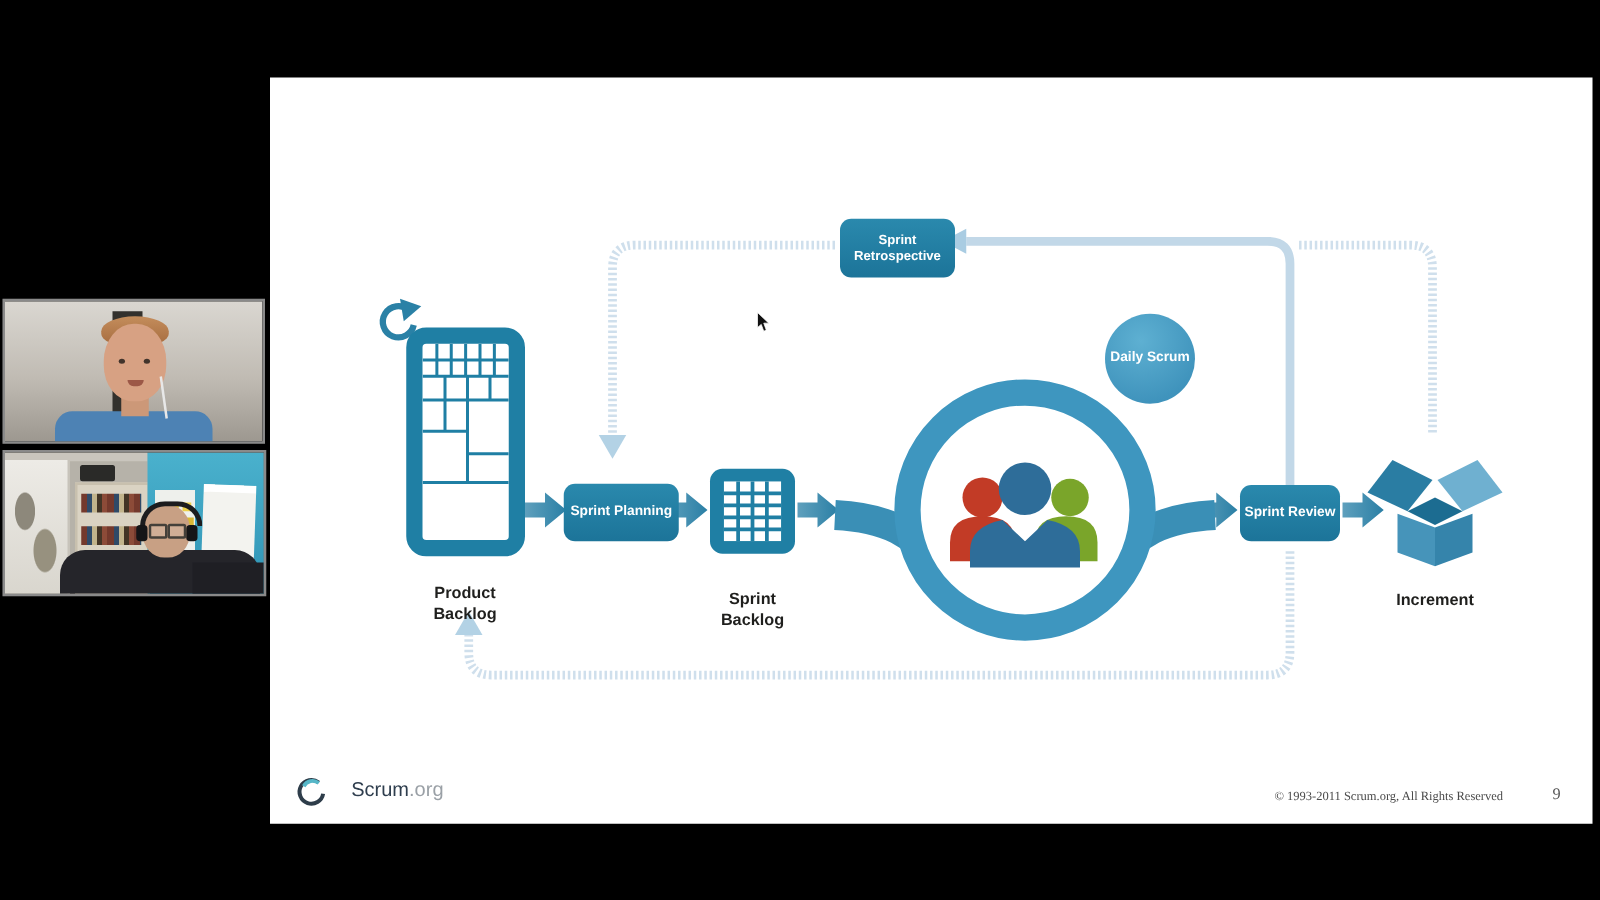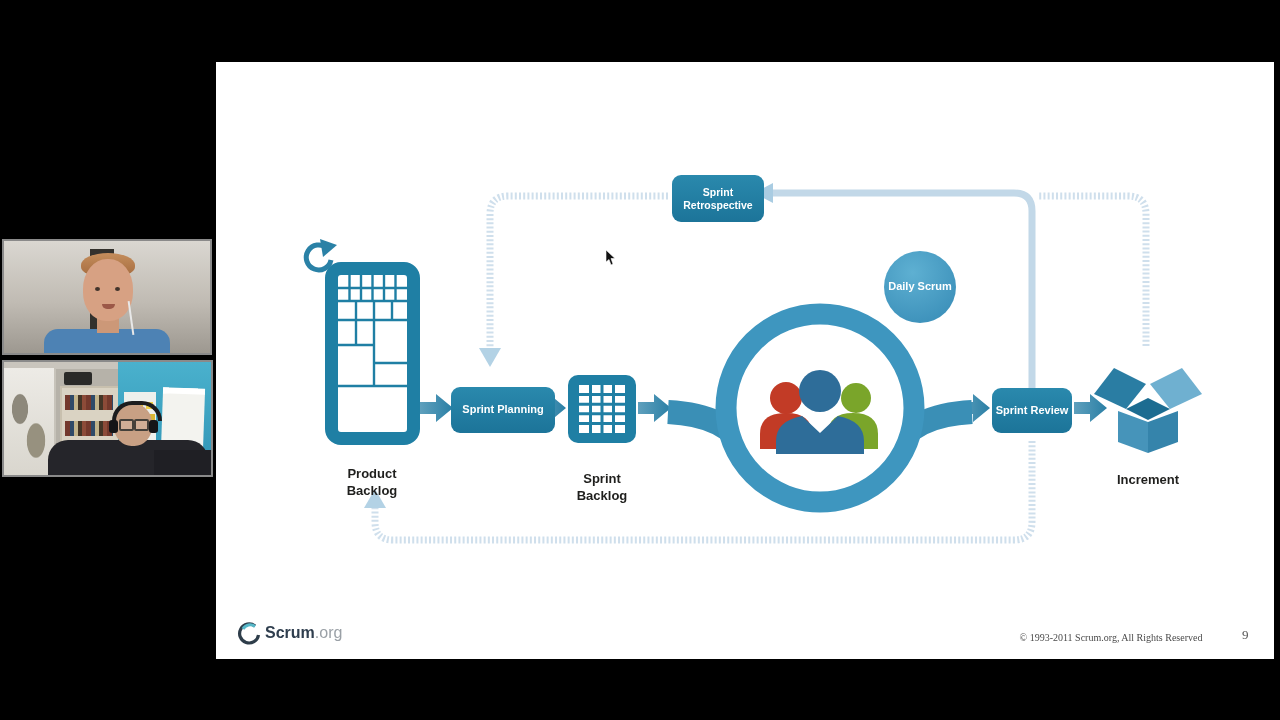"Sprint Planning" #box-planning { width: 104px -> 92px }
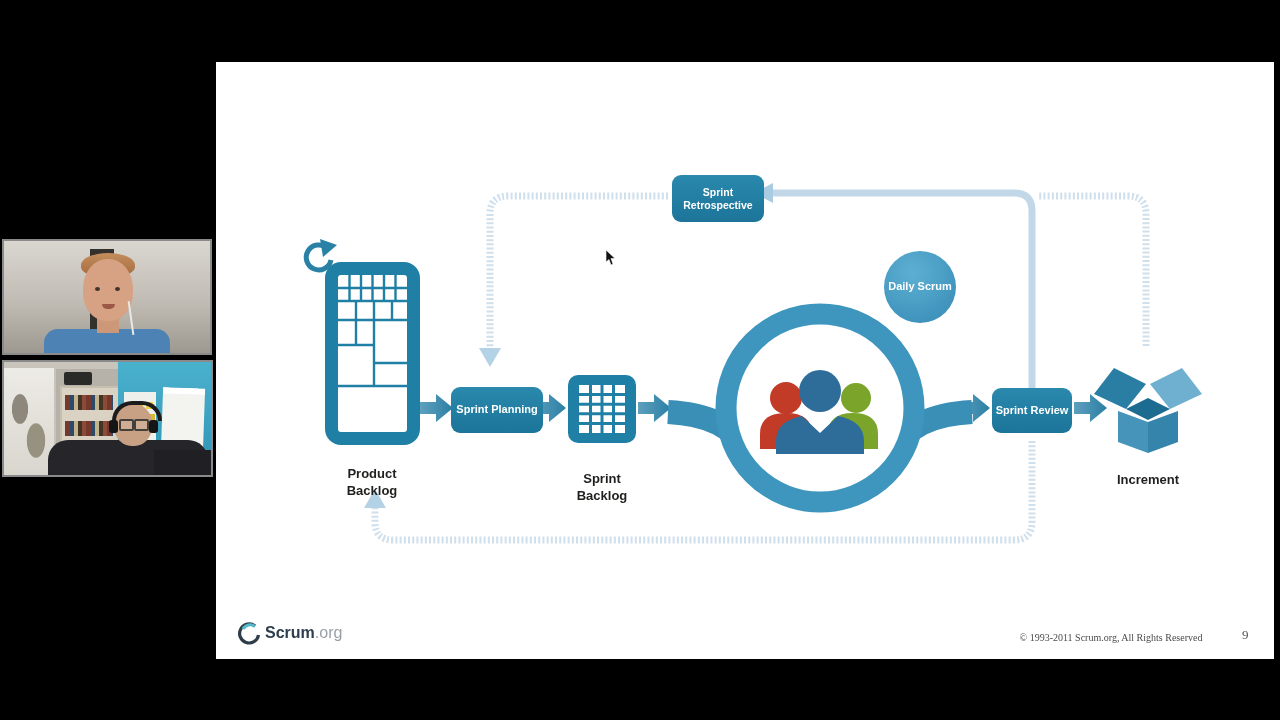"Scrum" .footer-logo .logo-text { font-weight: 700 -> 400; margin-left: 4px -> 20px }
